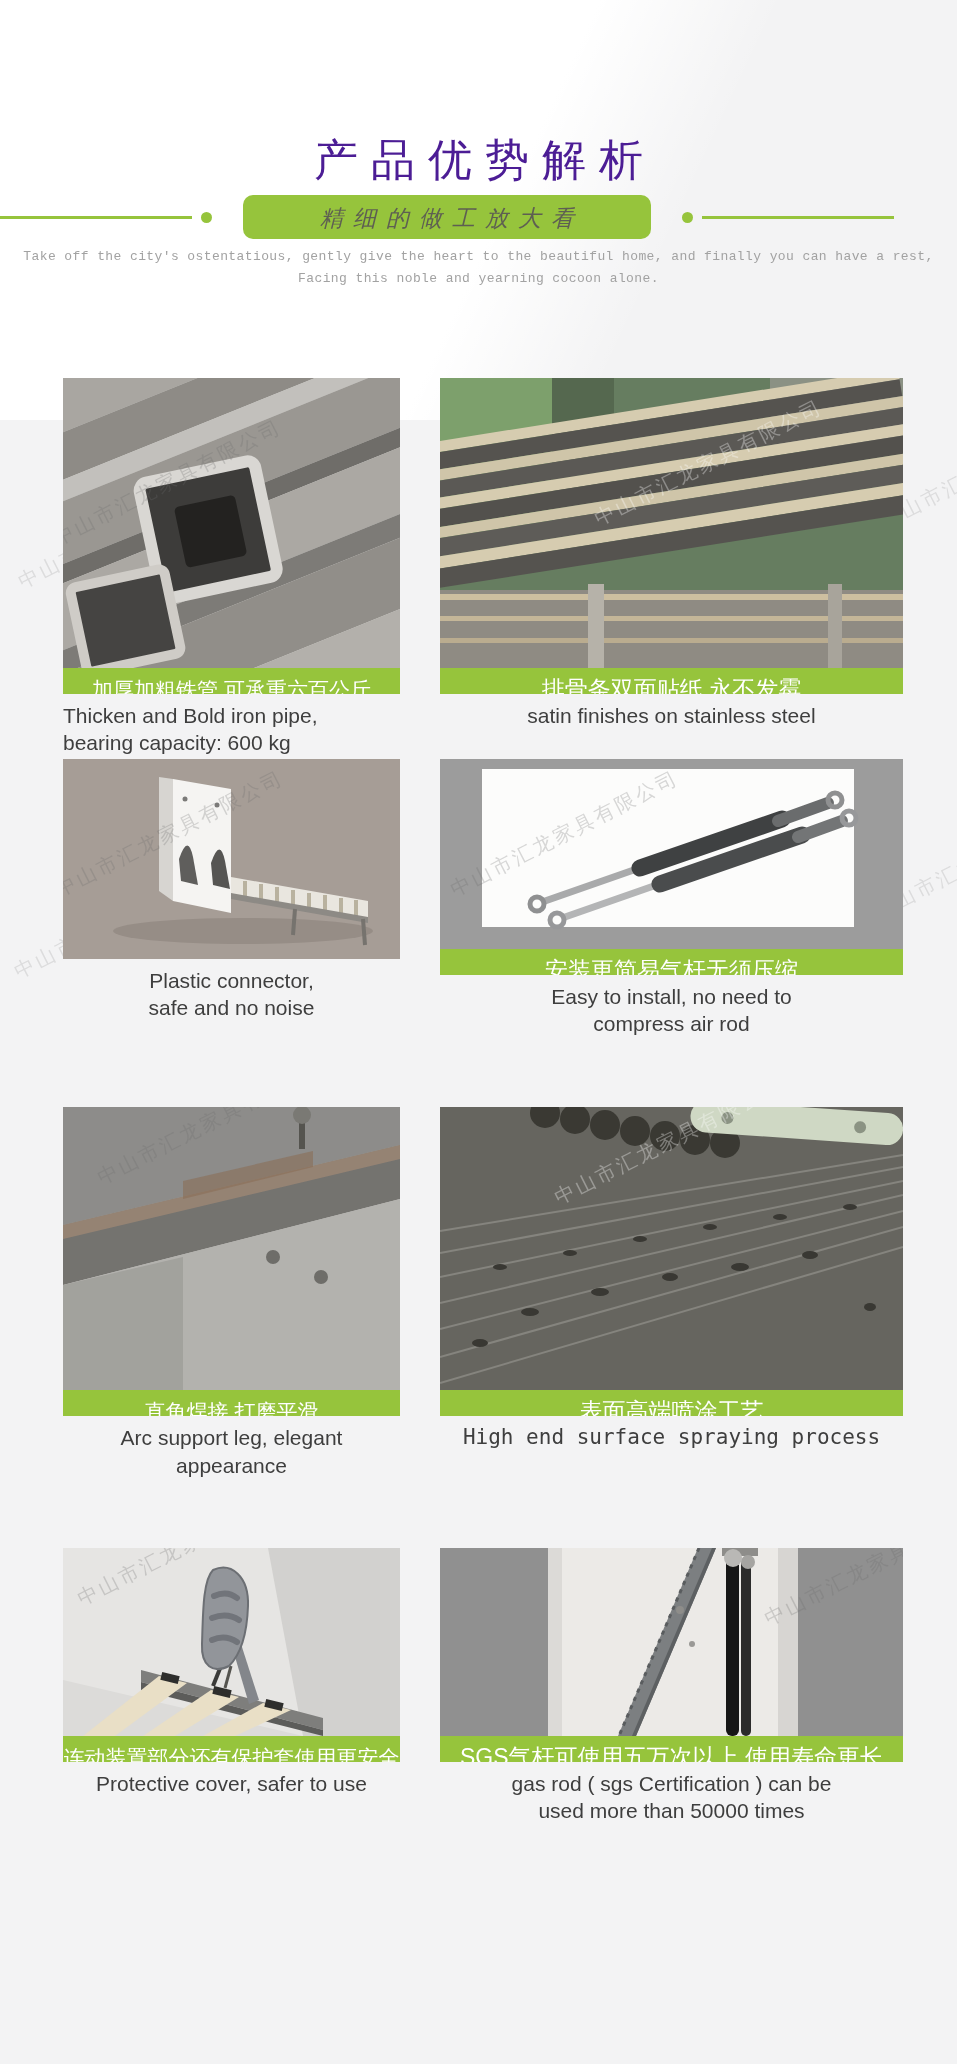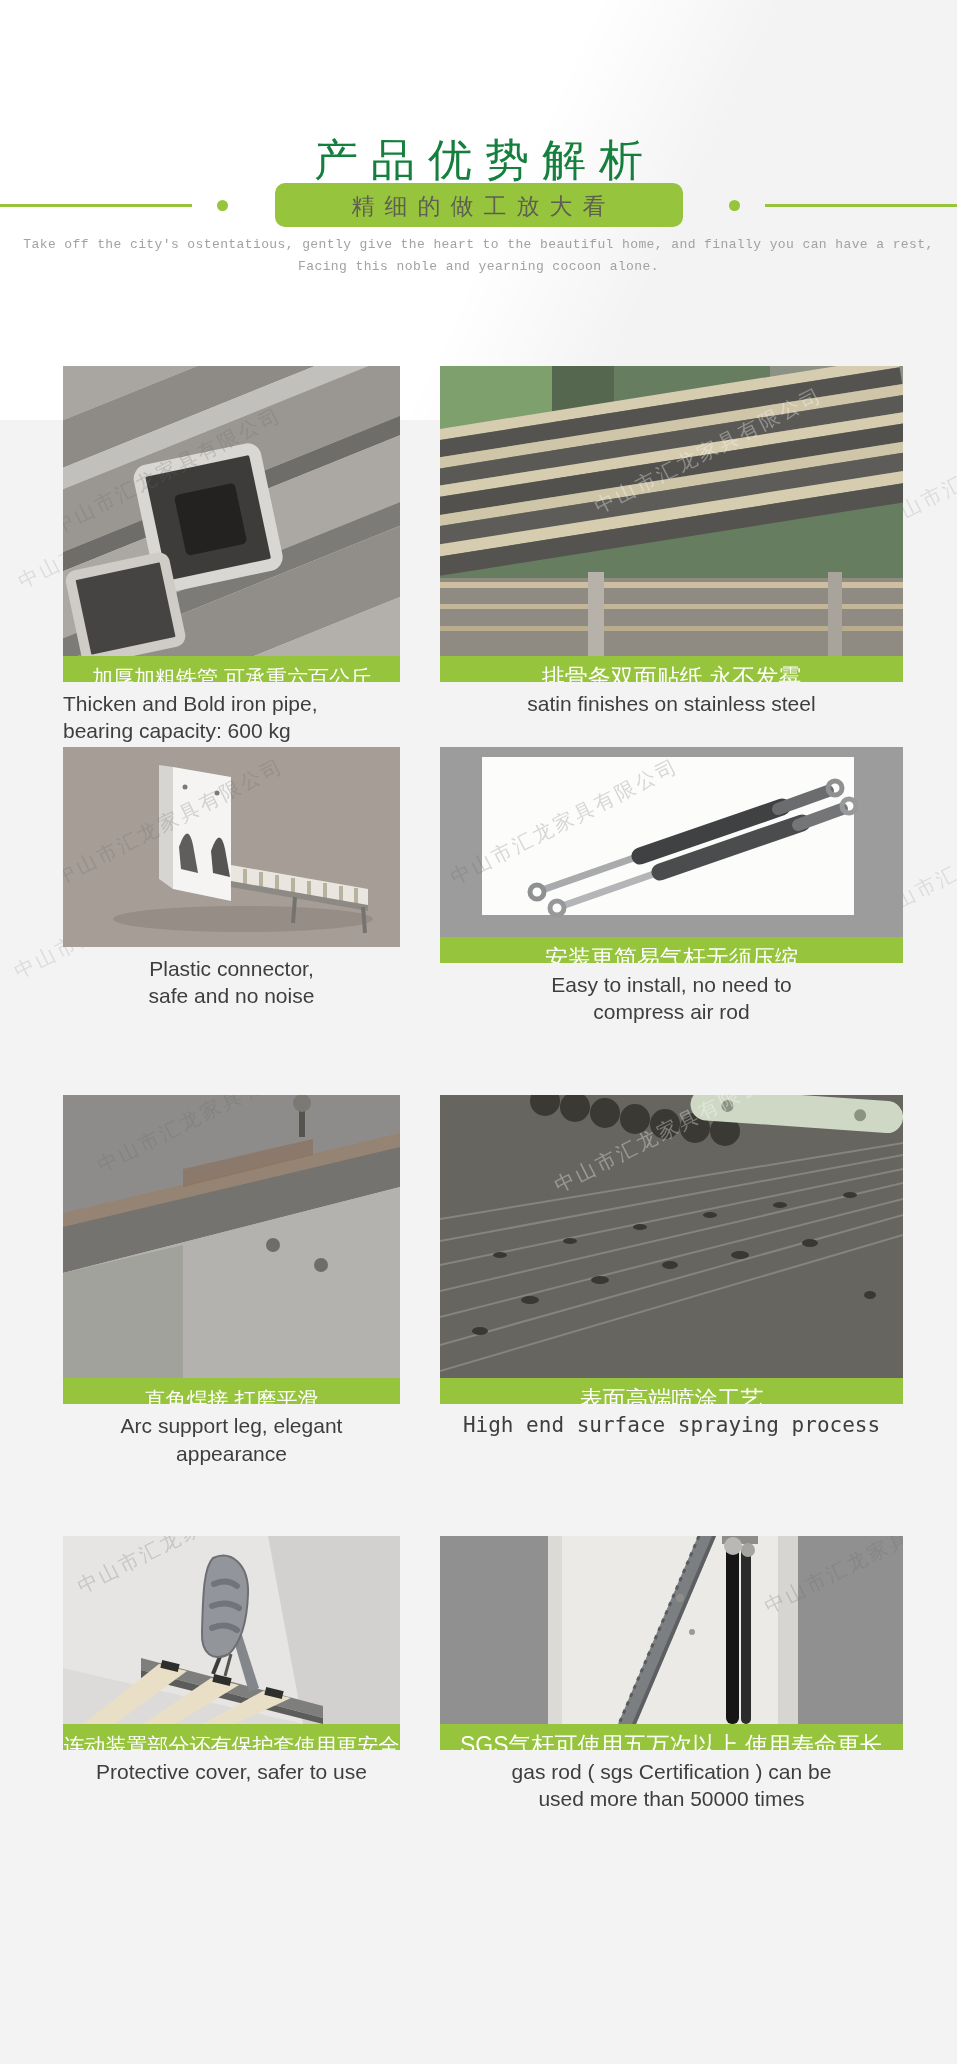"产品优势解析" .title { color: #15803d -> #4c1d95 }
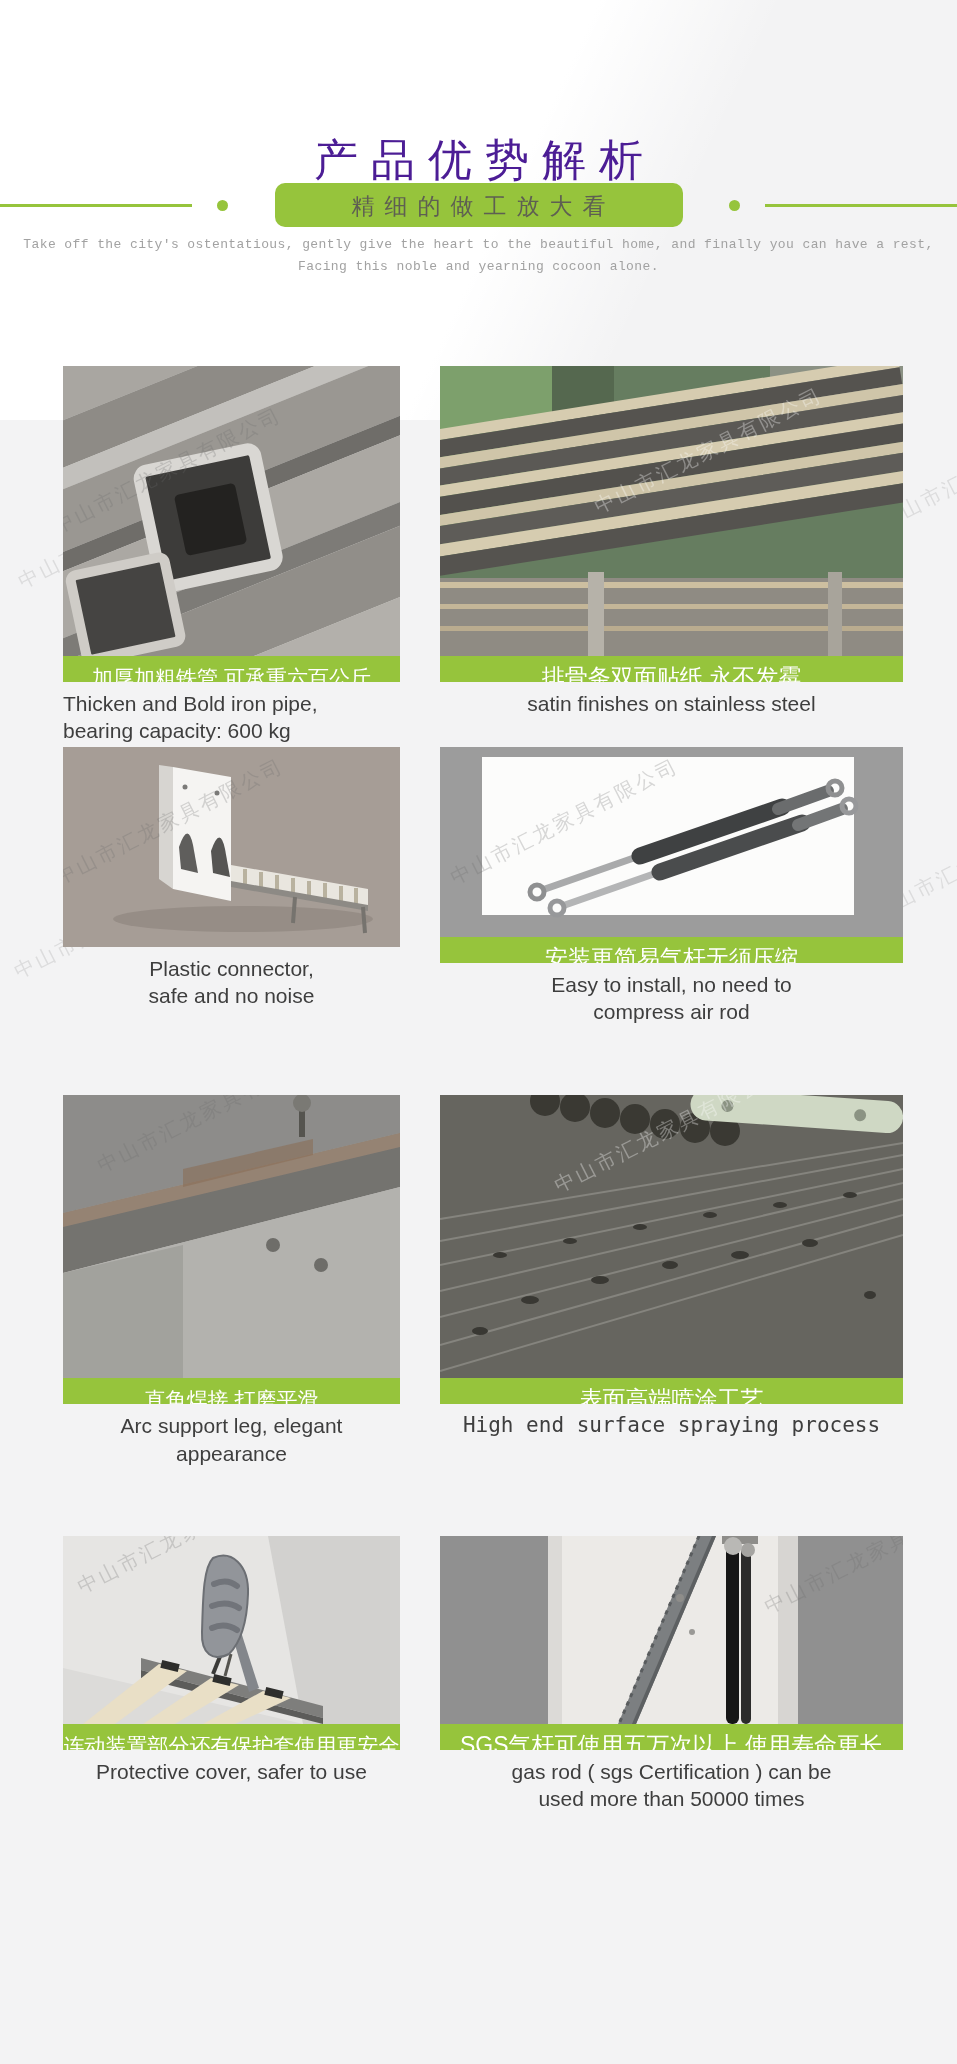"精细的做工放大看" .banner-row { font-style: none -> italic; justify-content: space-between -> flex-start; margin-top: 1px -> 13px }
